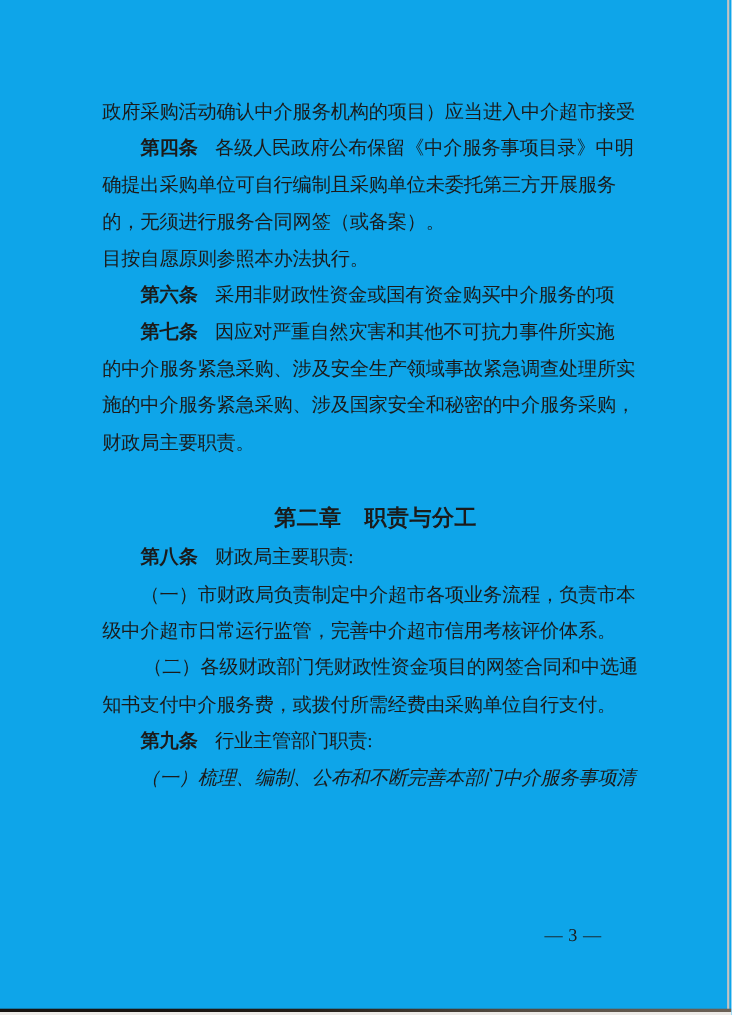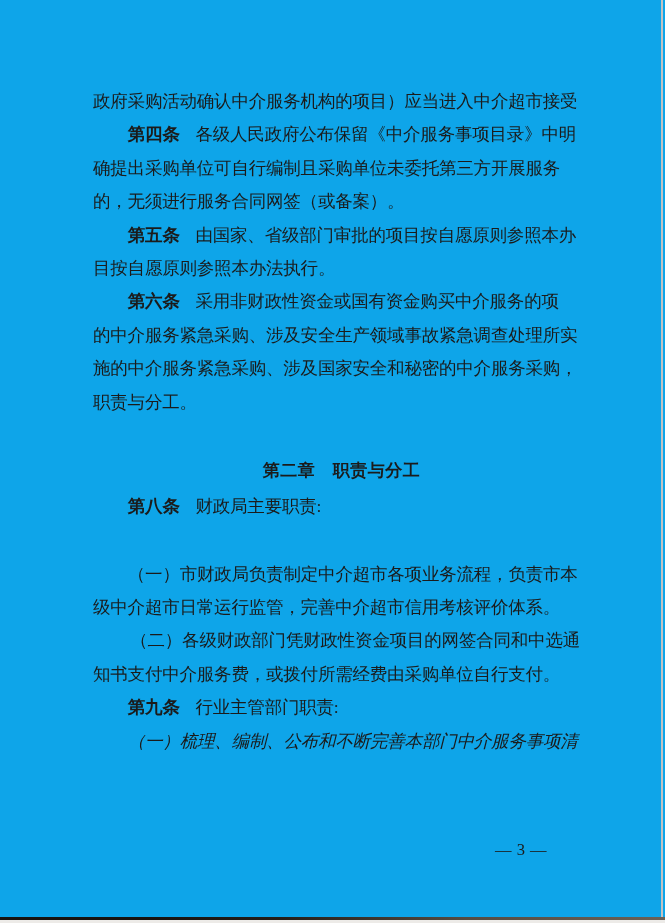"第五条 由国家、省级部门审批的项目按自愿原则参照本办" div.line { html: <div><b>第五条</b><span>由国家、省级部门审批的项目按自愿原则参照本办</span></div> -> none }
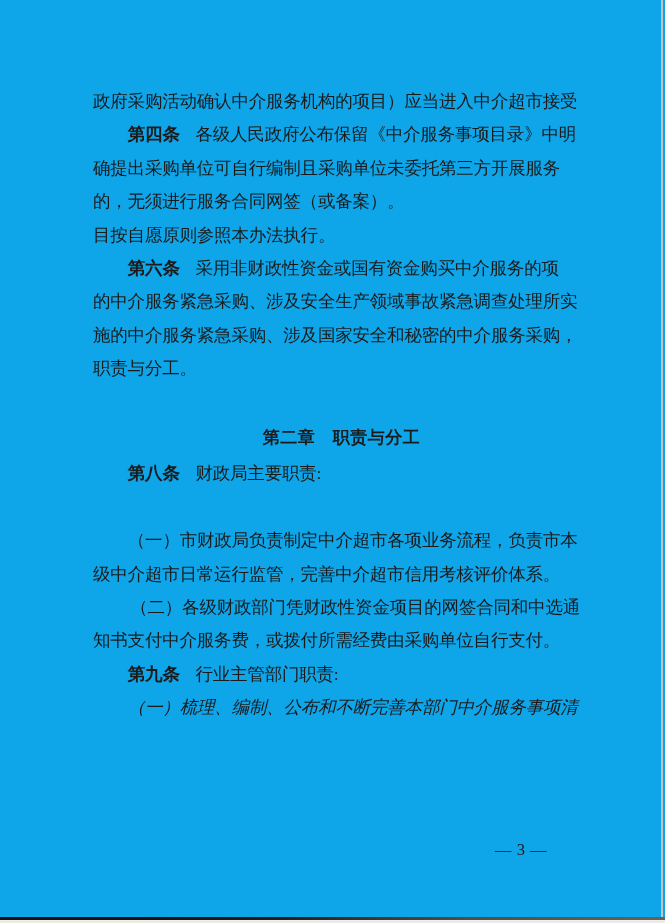"第七条 因应对严重自然灾害和其他不可抗力事件所实施" div.line { html: none -> <div><b>第七条</b><span>因应对严重自然灾害和其他不可抗力事件所实施</span></div> }
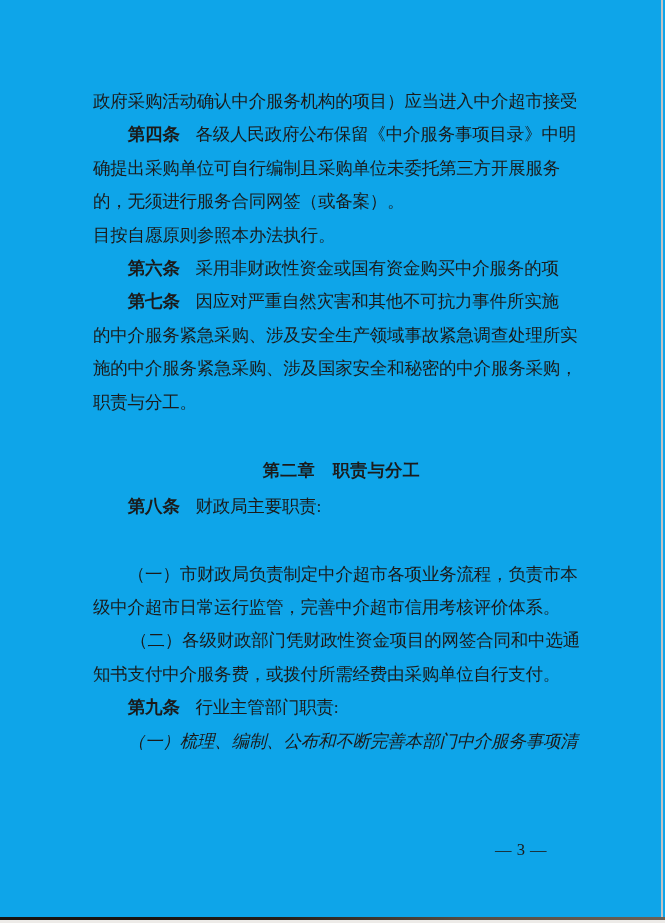"职责与分工。" span { text: 职责与分工 -> 财政局主要职责 }
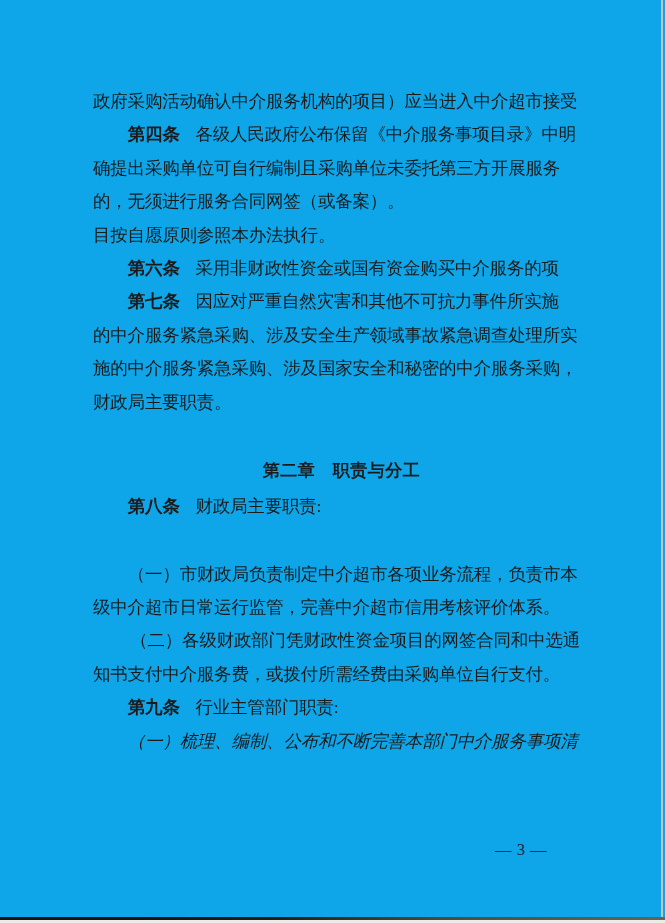"第二章 职责与分工" .line.heading { font-size: 17px -> 20px }
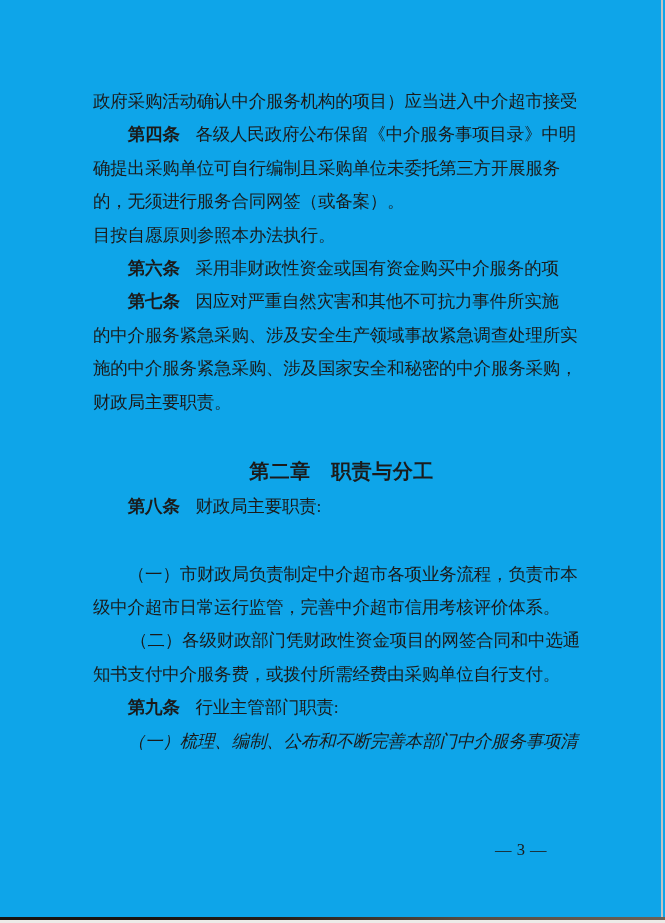"（一）市财政局负责制定中介超市各项业务流程，负责市本" div.line { margin-top: 34px -> none }
